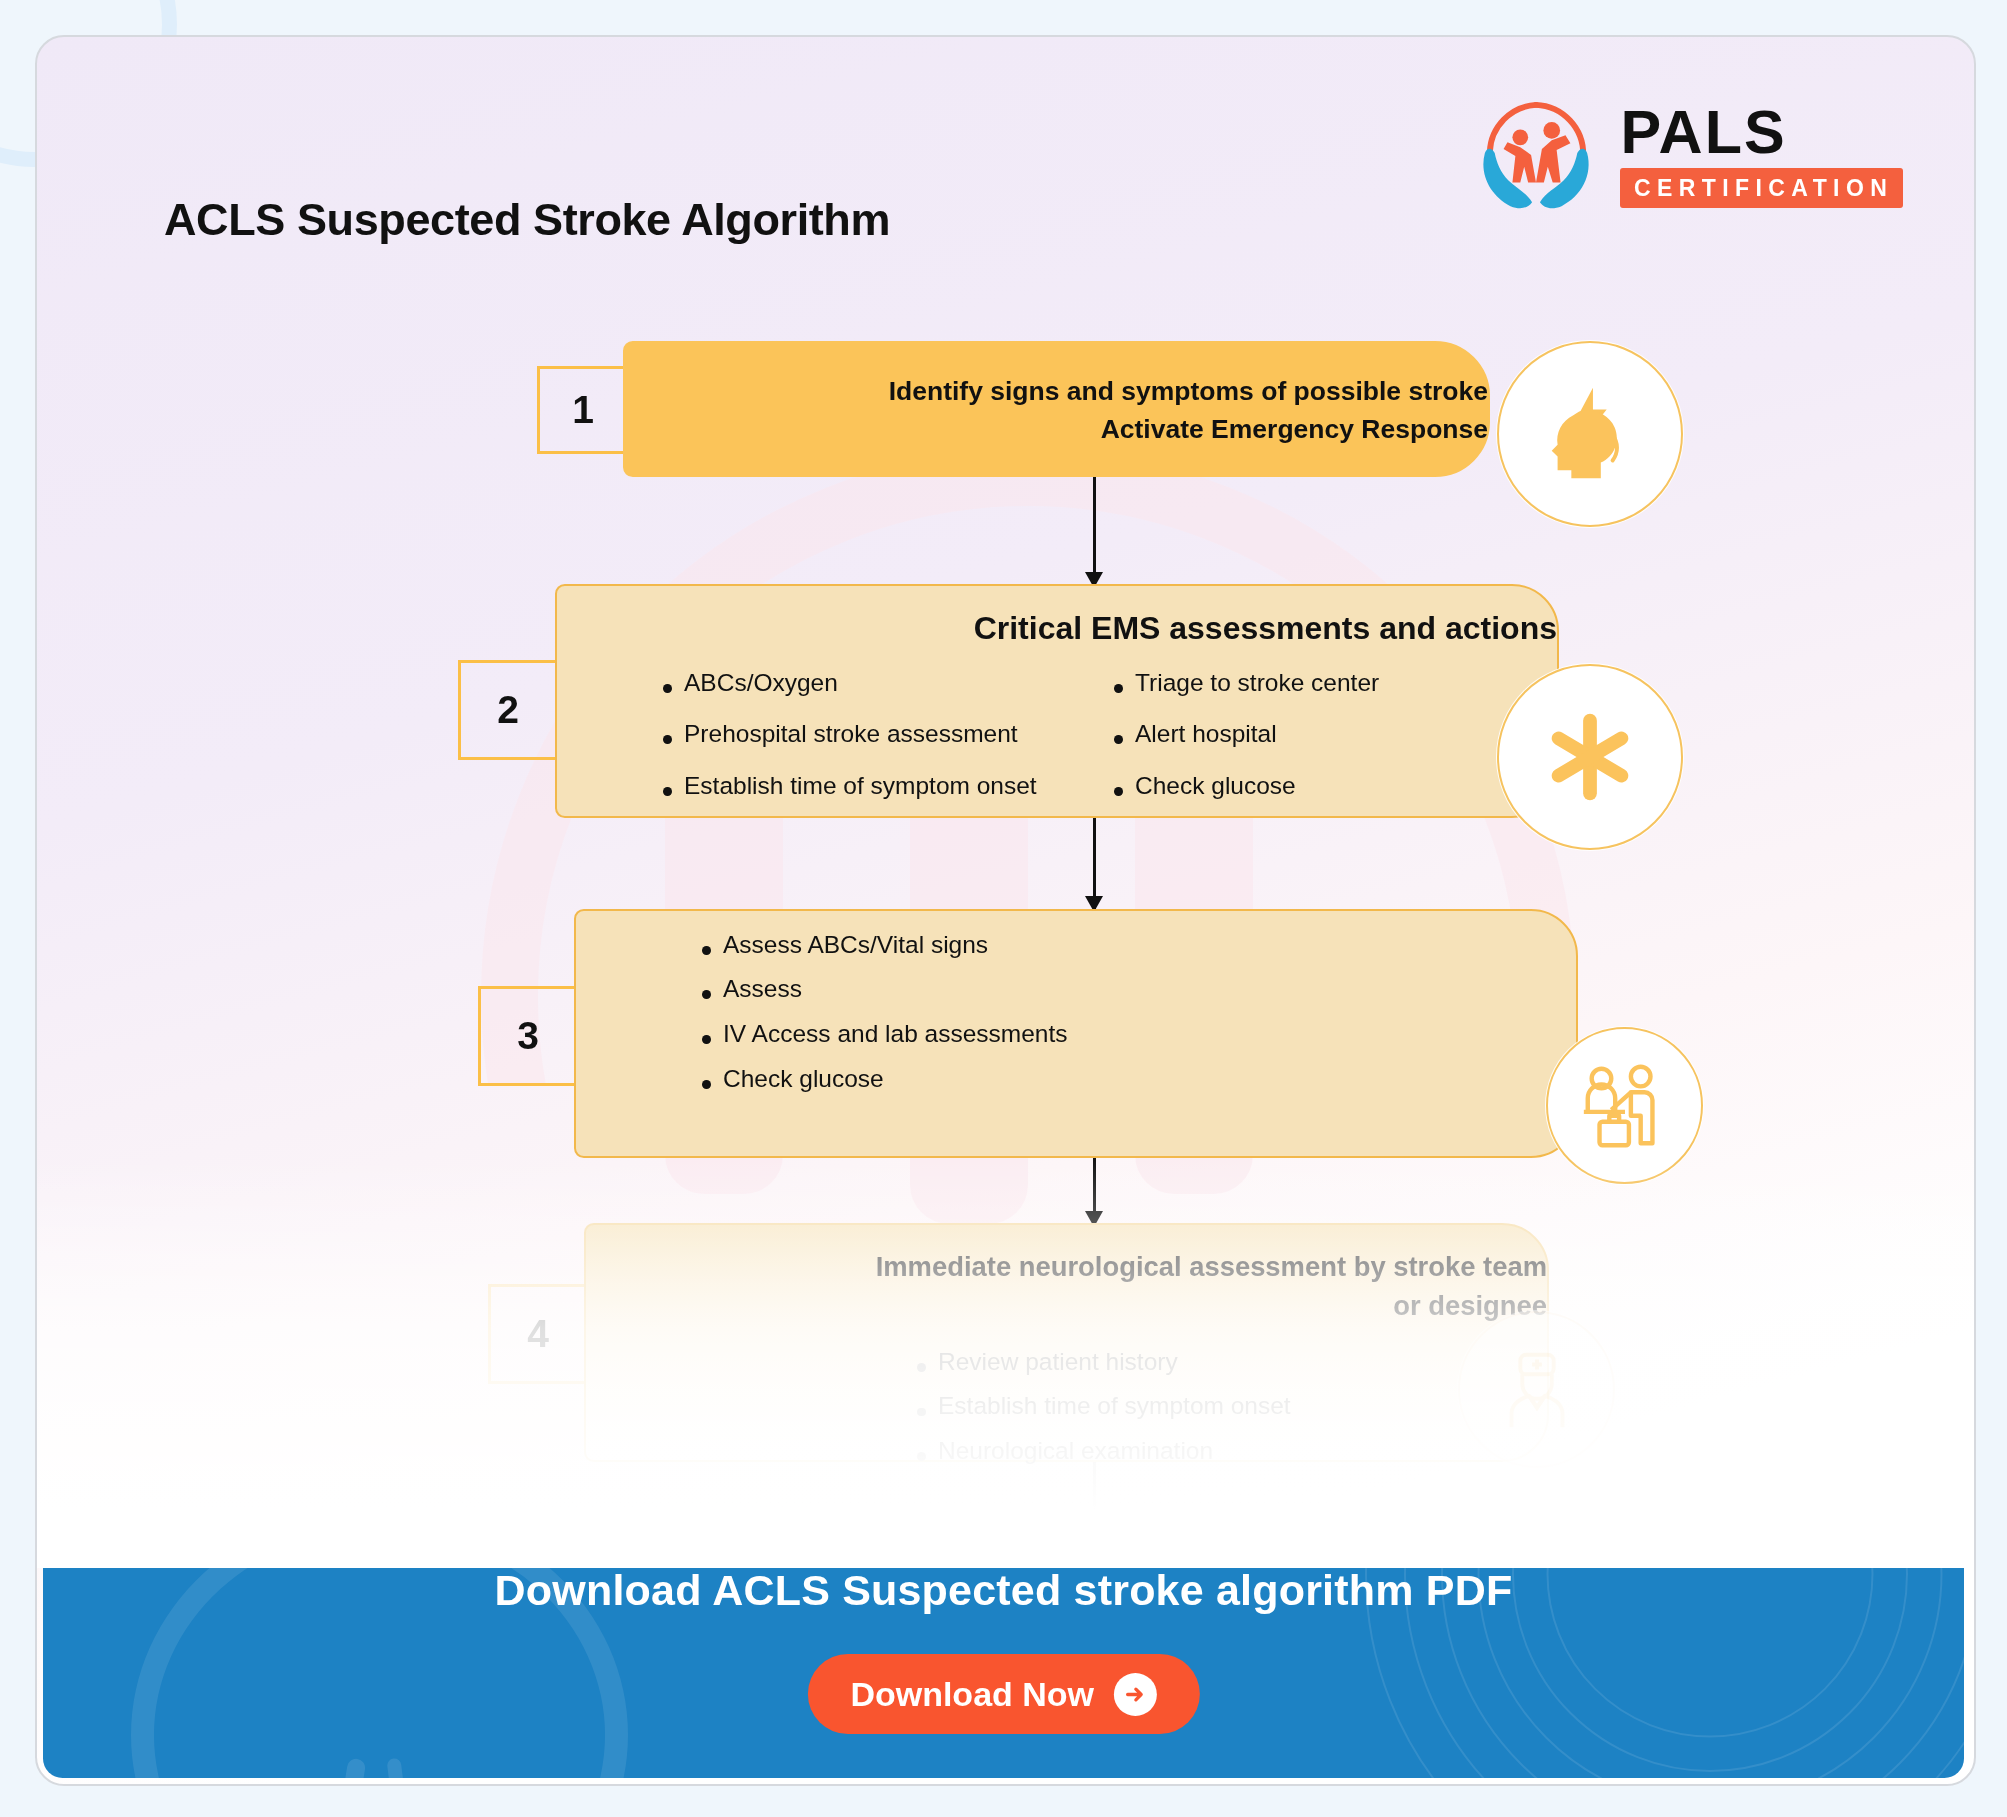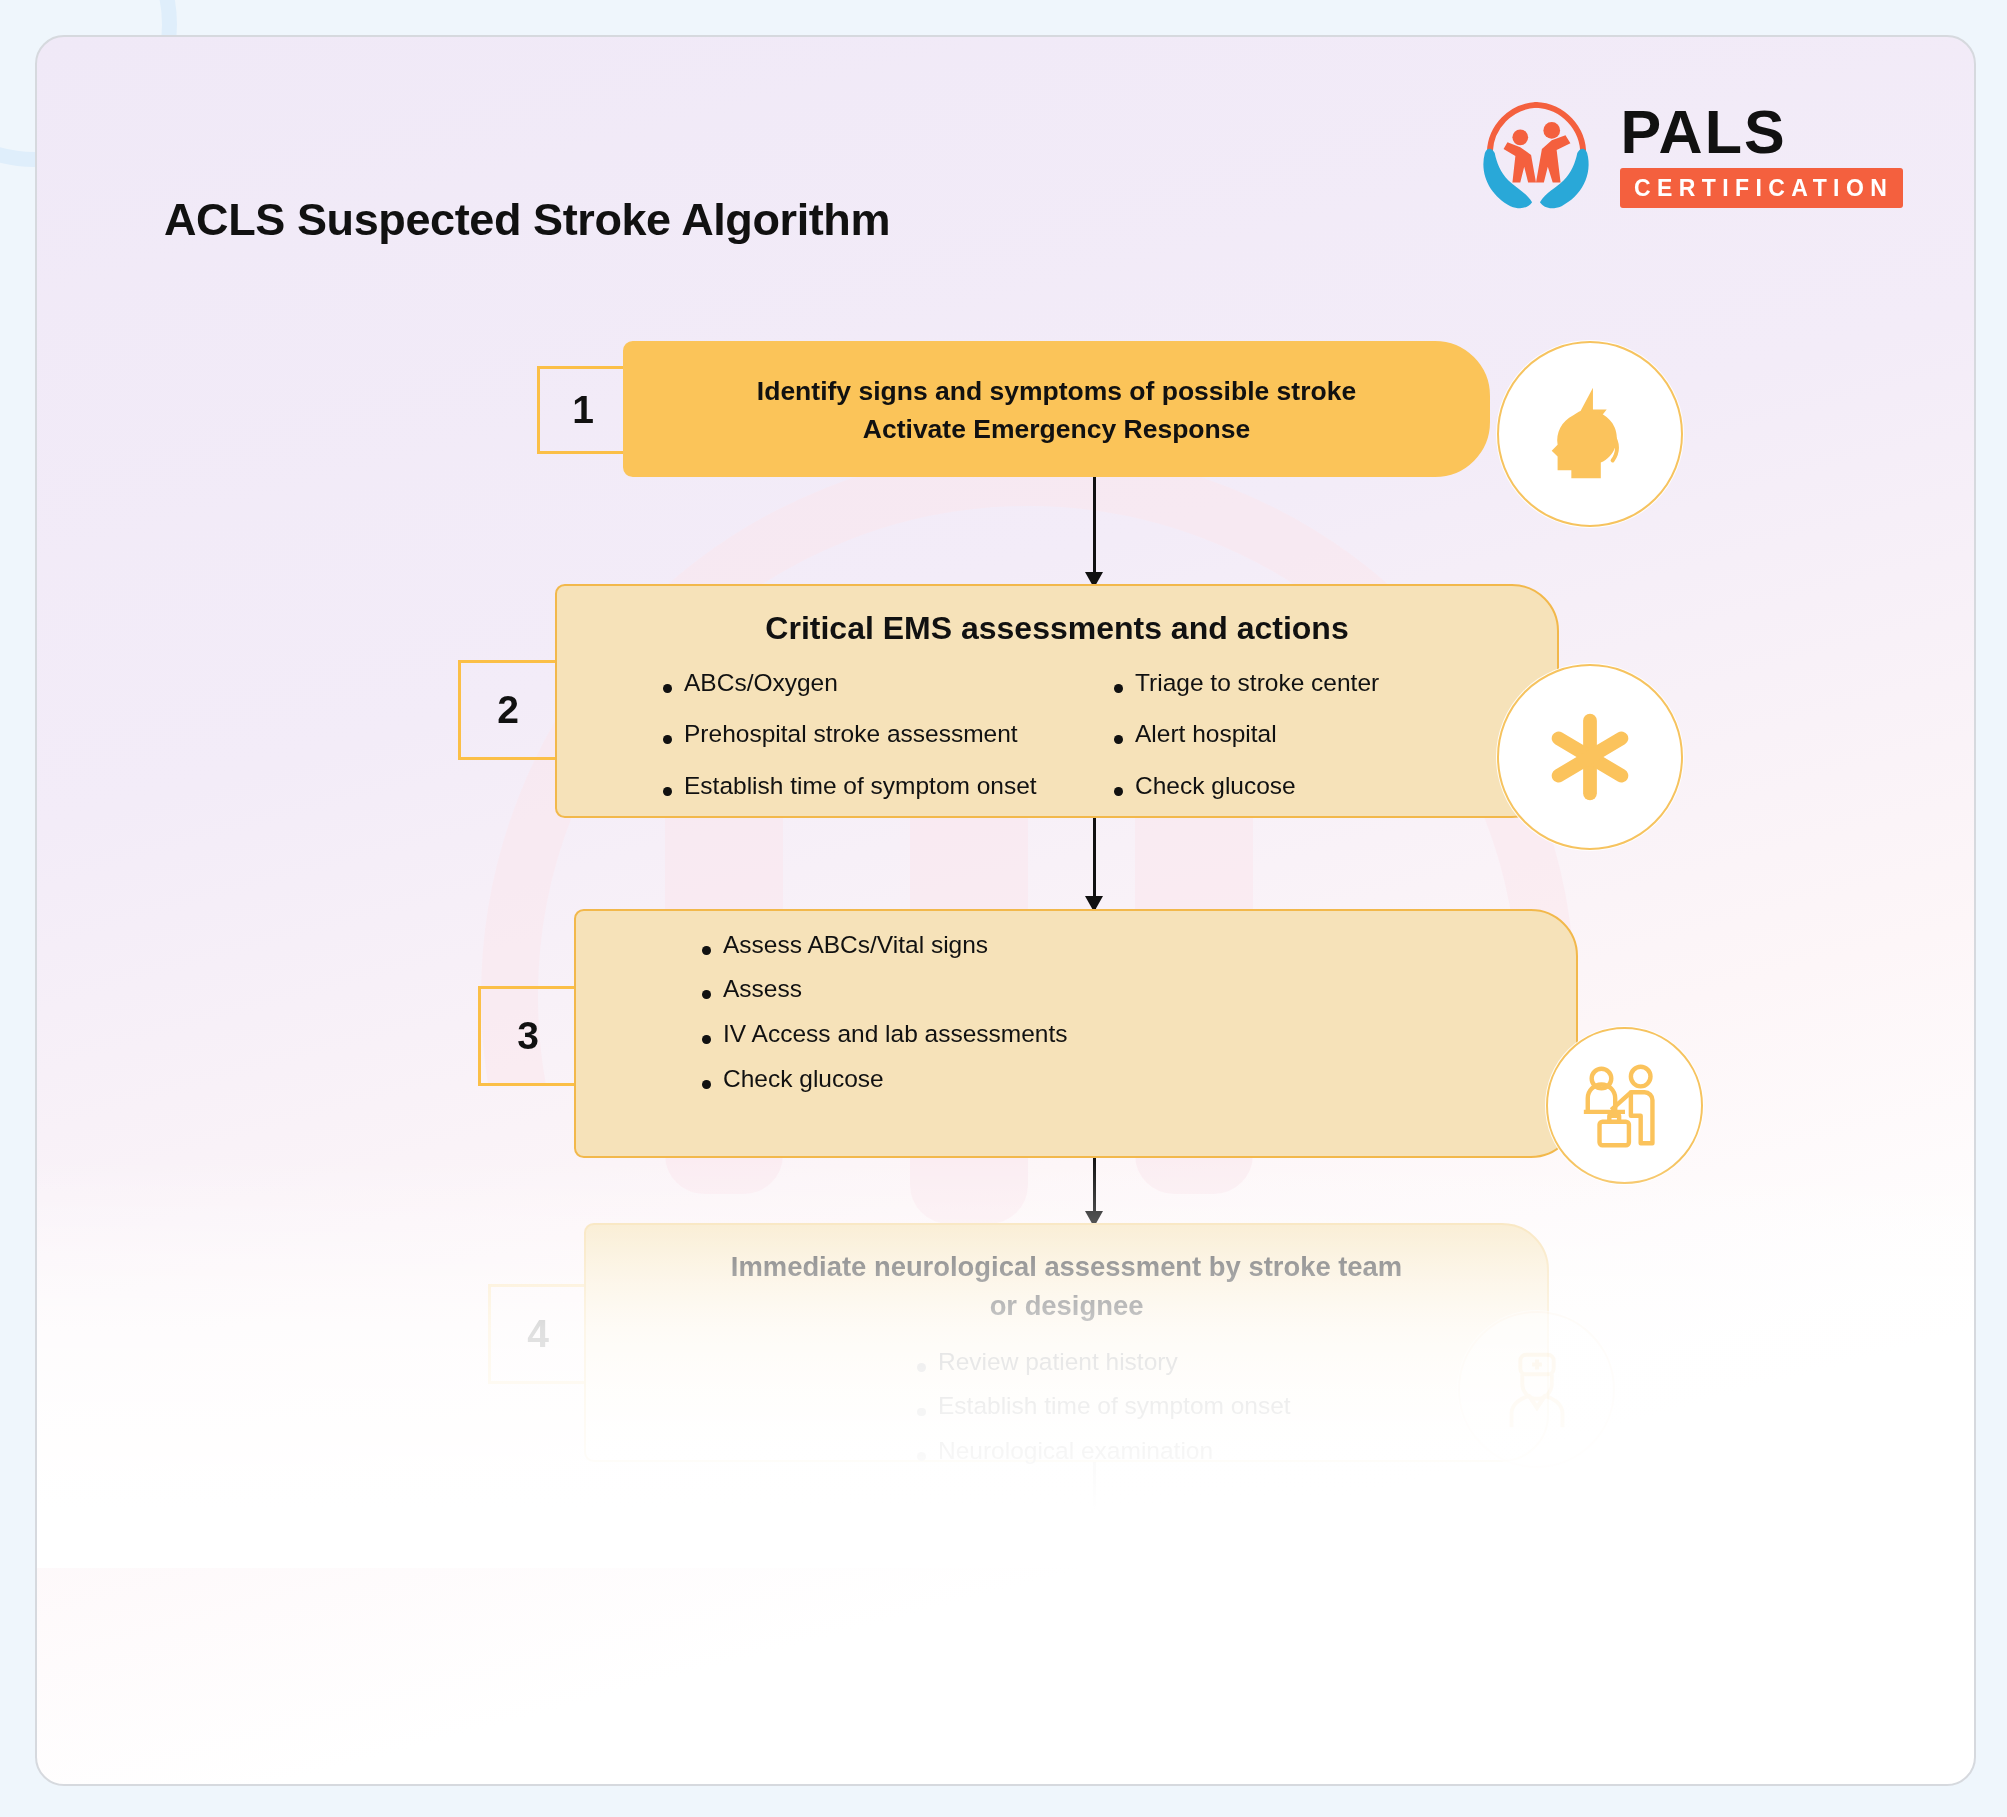"Identify signs and symptoms of" .box .box-title { text-align: center -> right }
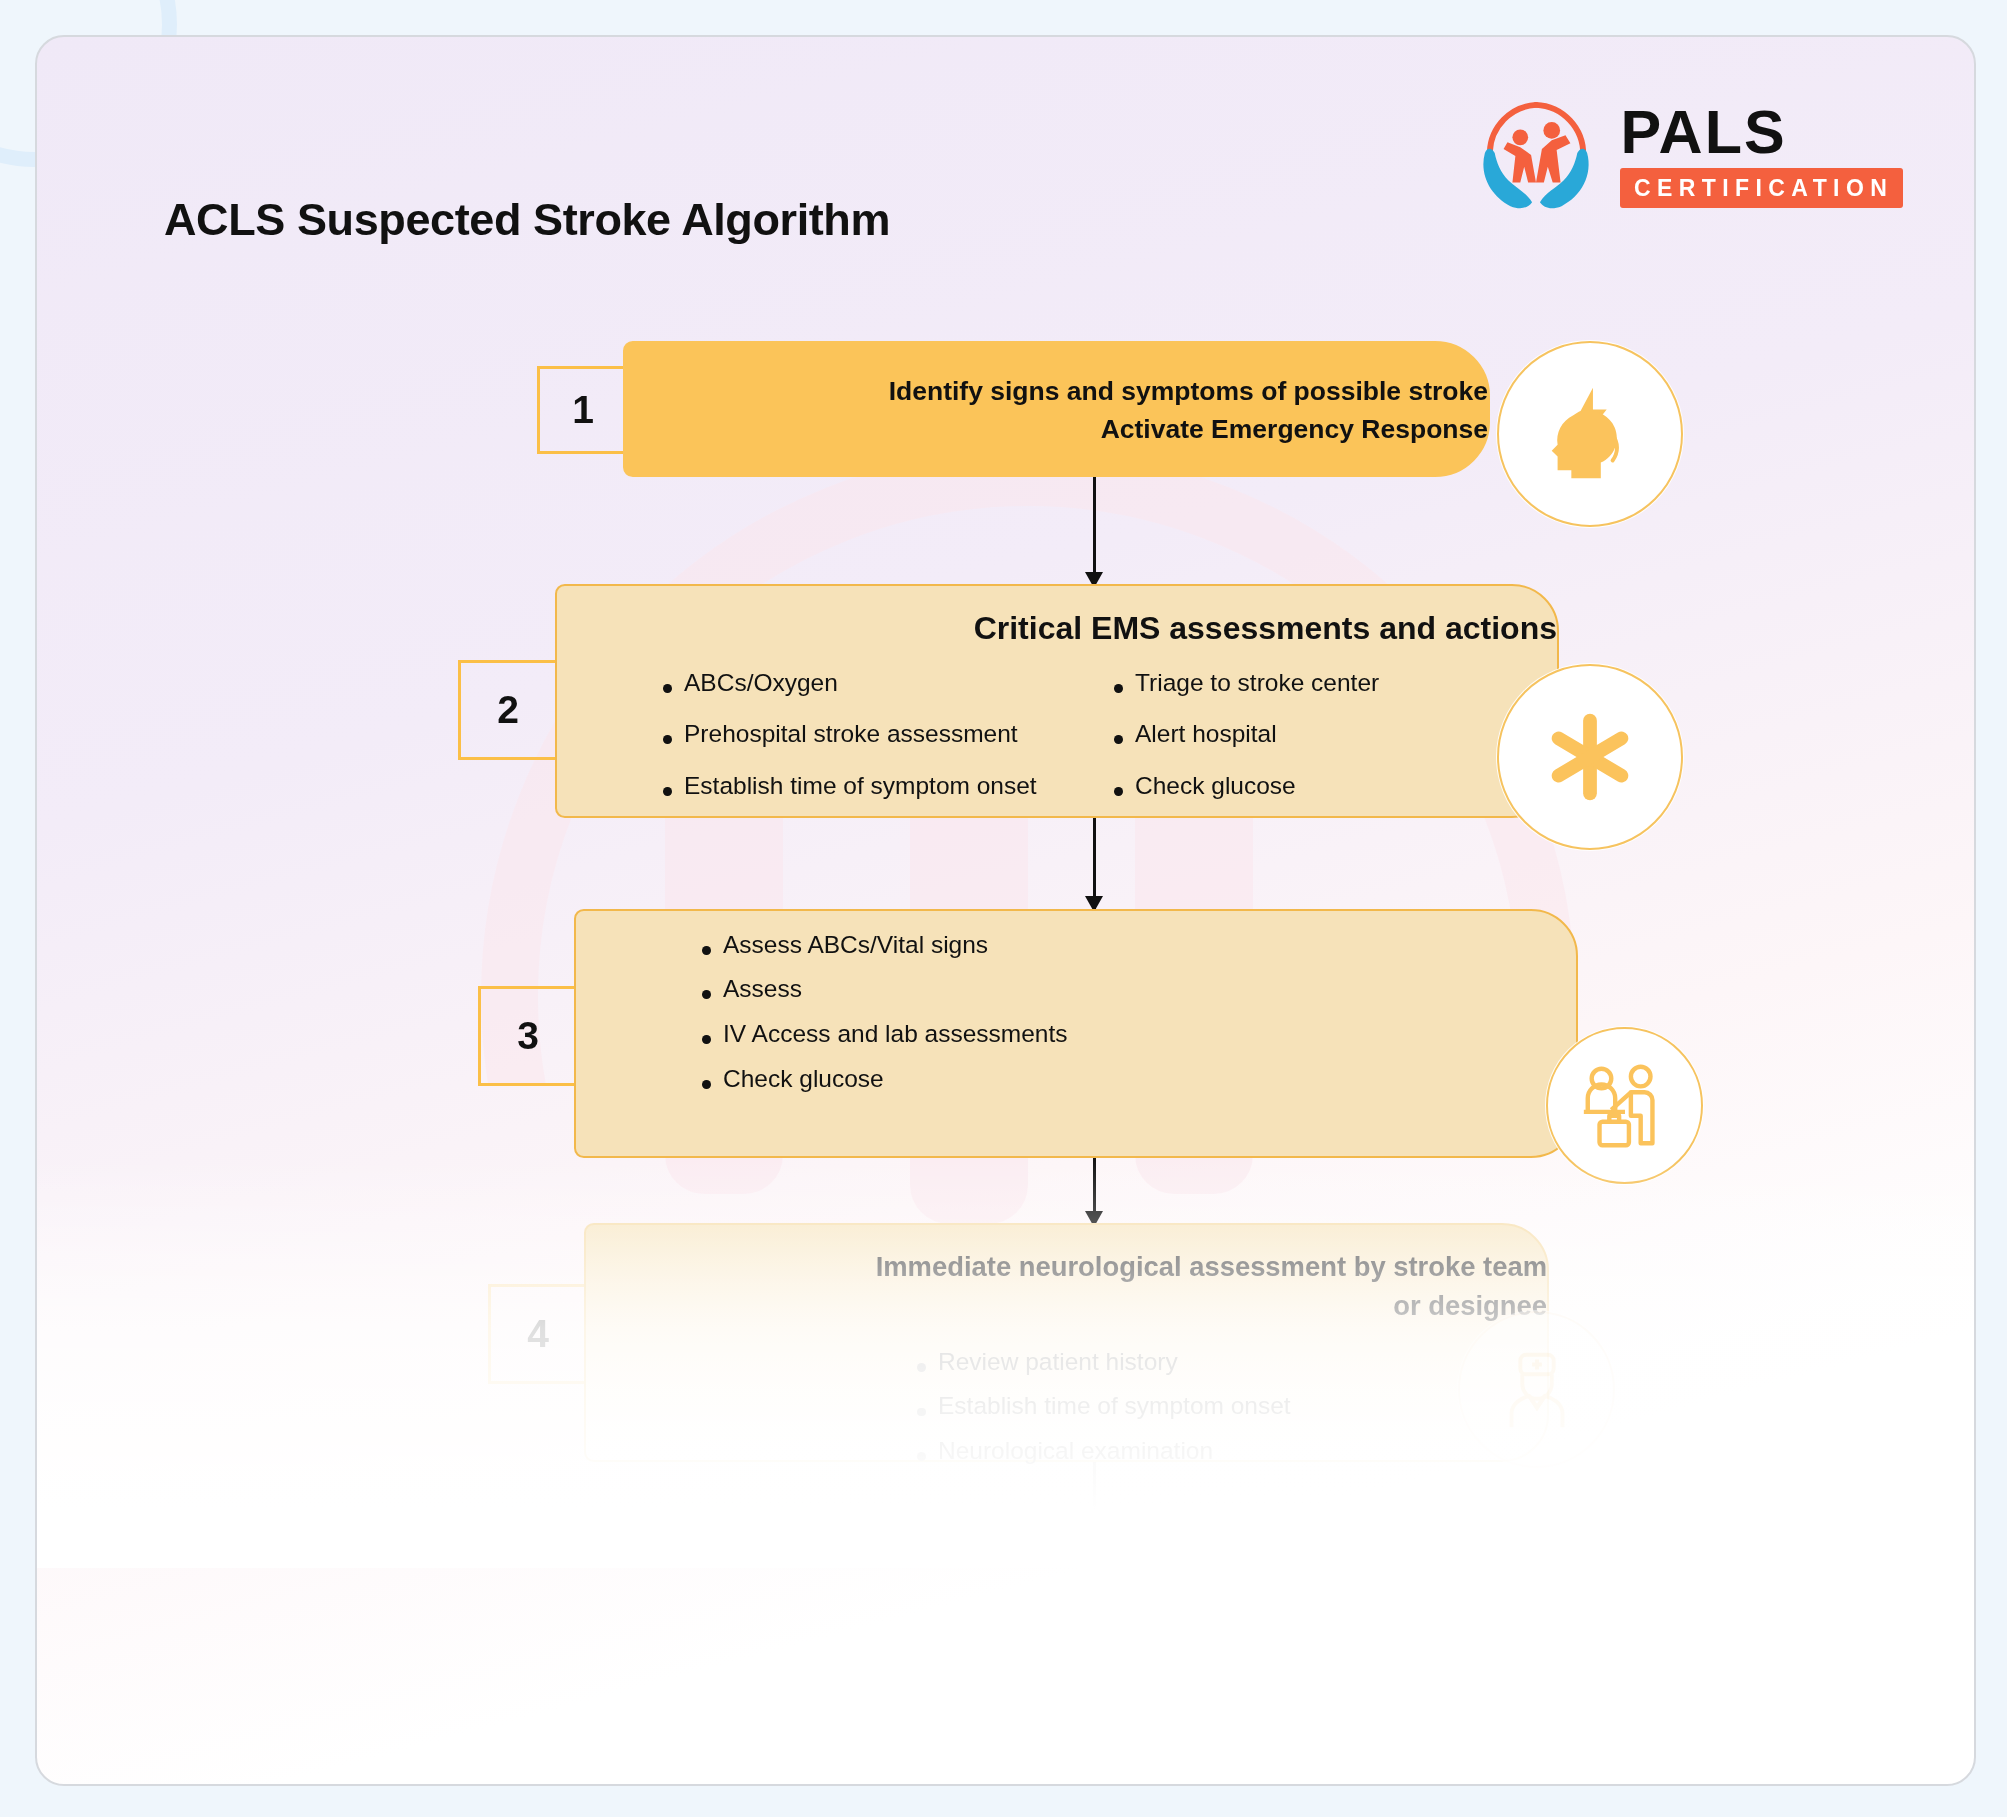"Download ACLS Suspected stroke algorithm" div.cta { html: none -> <div> <div> <i></i> <i></i> <i></i> <i></i> <i></i> <i></i> </div> <div></div> <div></div> <div></div> <div>Download ACLS Suspected stroke algorithm PDF</div> <button> <span>Download Now</span> <span> <svg> <path></path> </svg> </span> </button> </div> }
